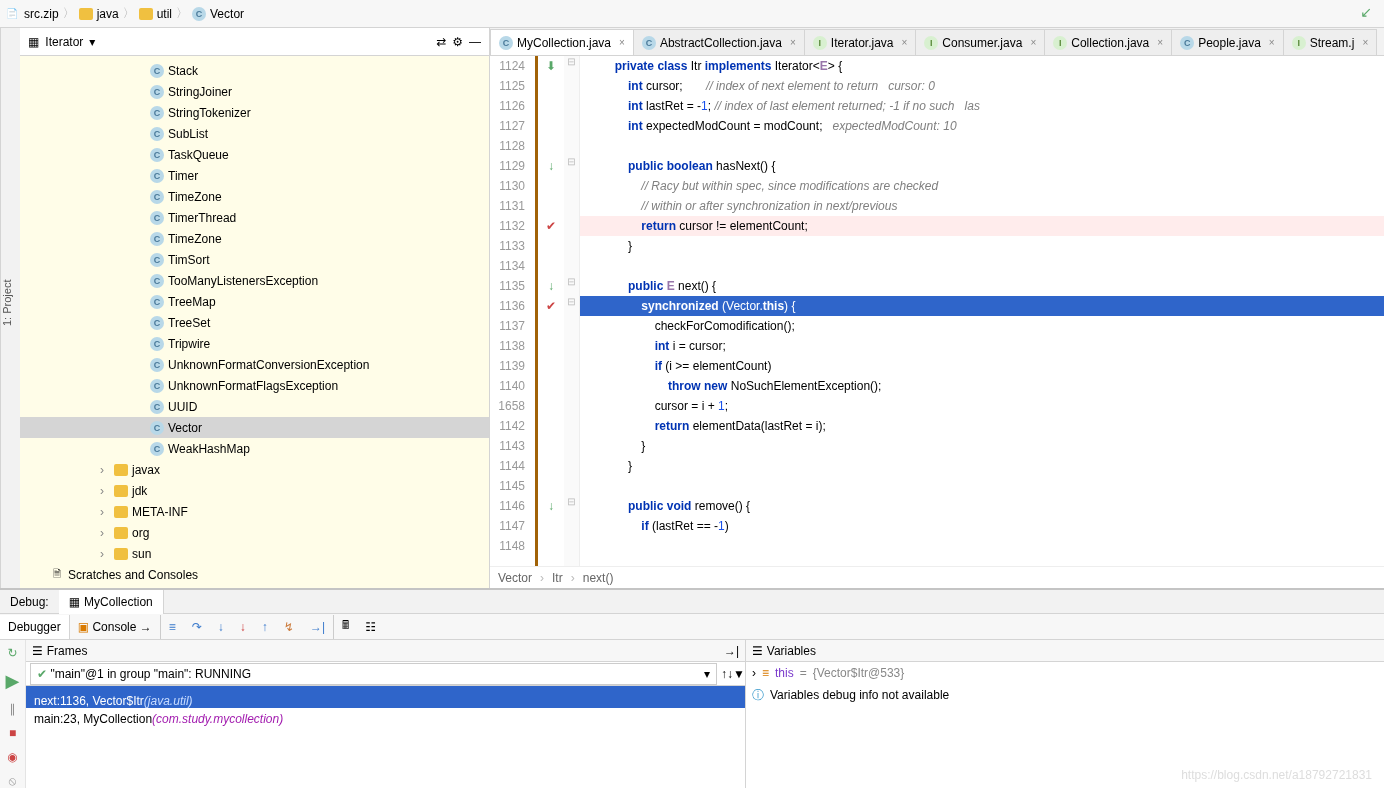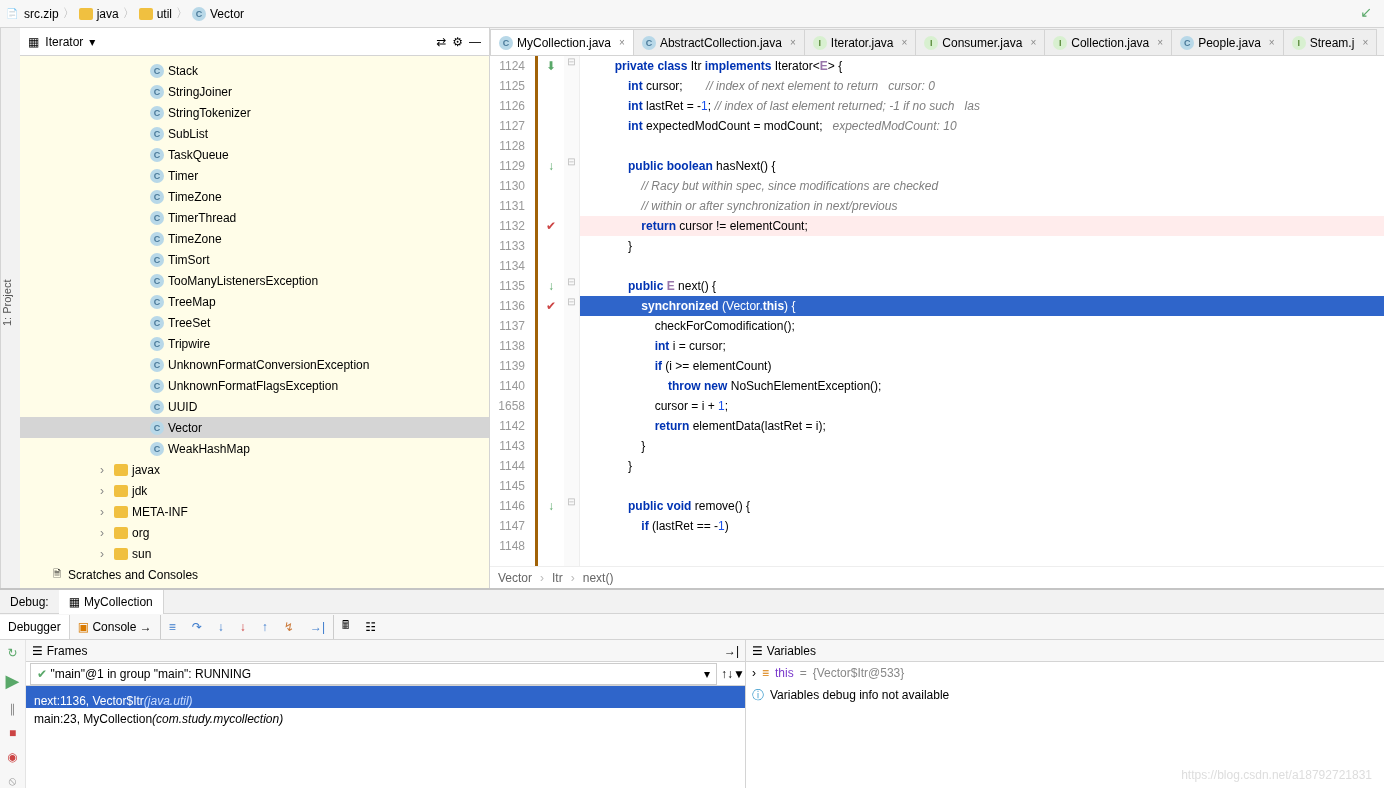"(com.study.mycollection)" .pkg { color: #000000 -> #a21caf }
